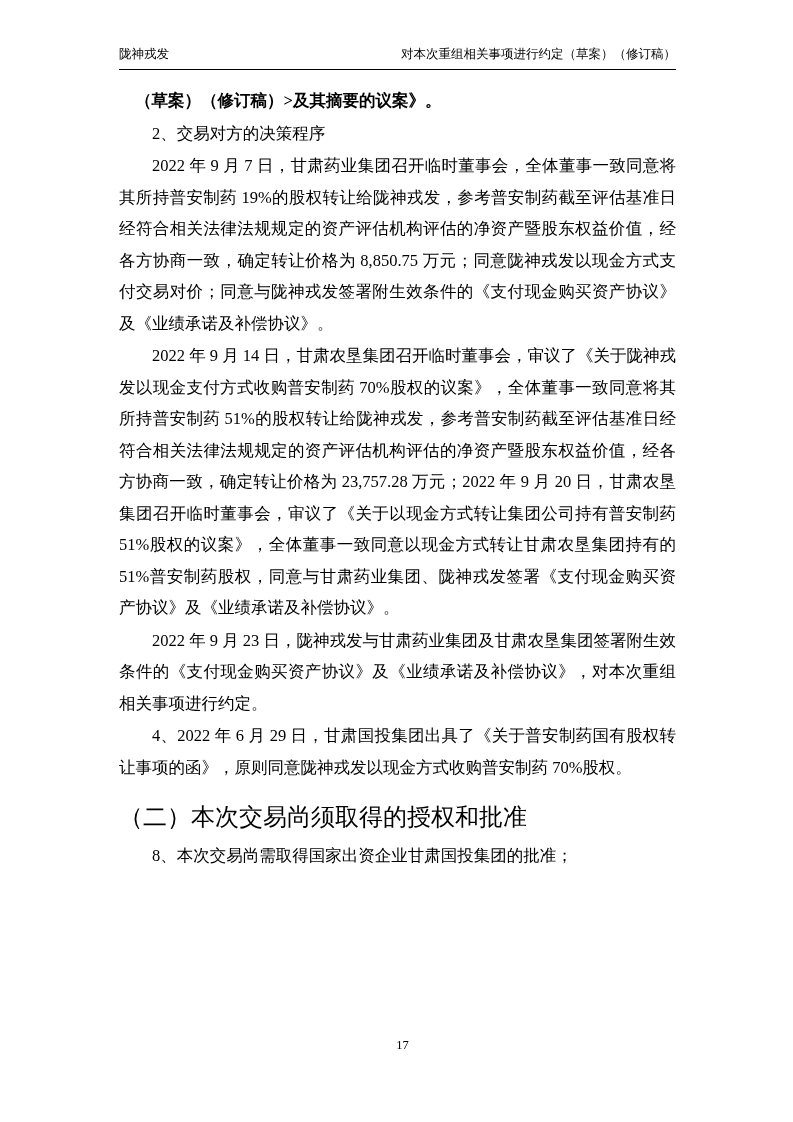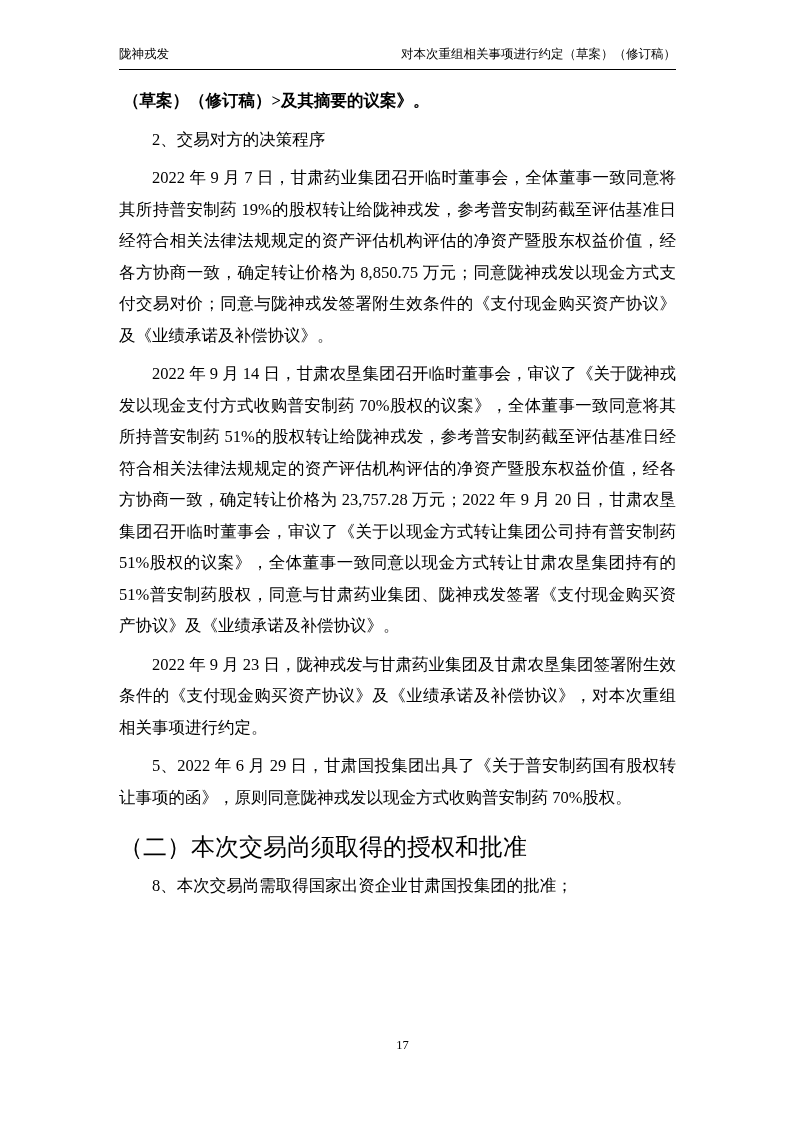"（草案）（修订稿）>及其摘要的议案》。" .lead { margin: 15px 0 0 4px -> 15px 0 0 16px }
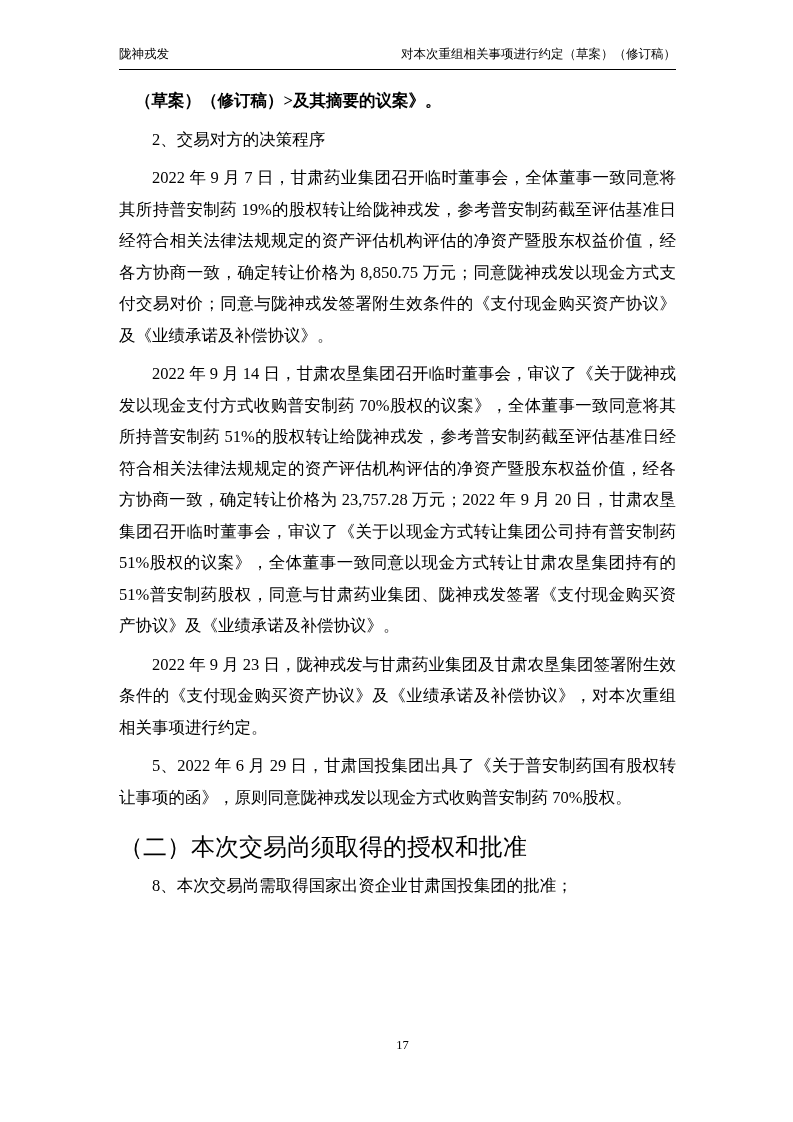"2、交易对方的决策程序" .para { margin: 7px 0 -> 1px 0 }
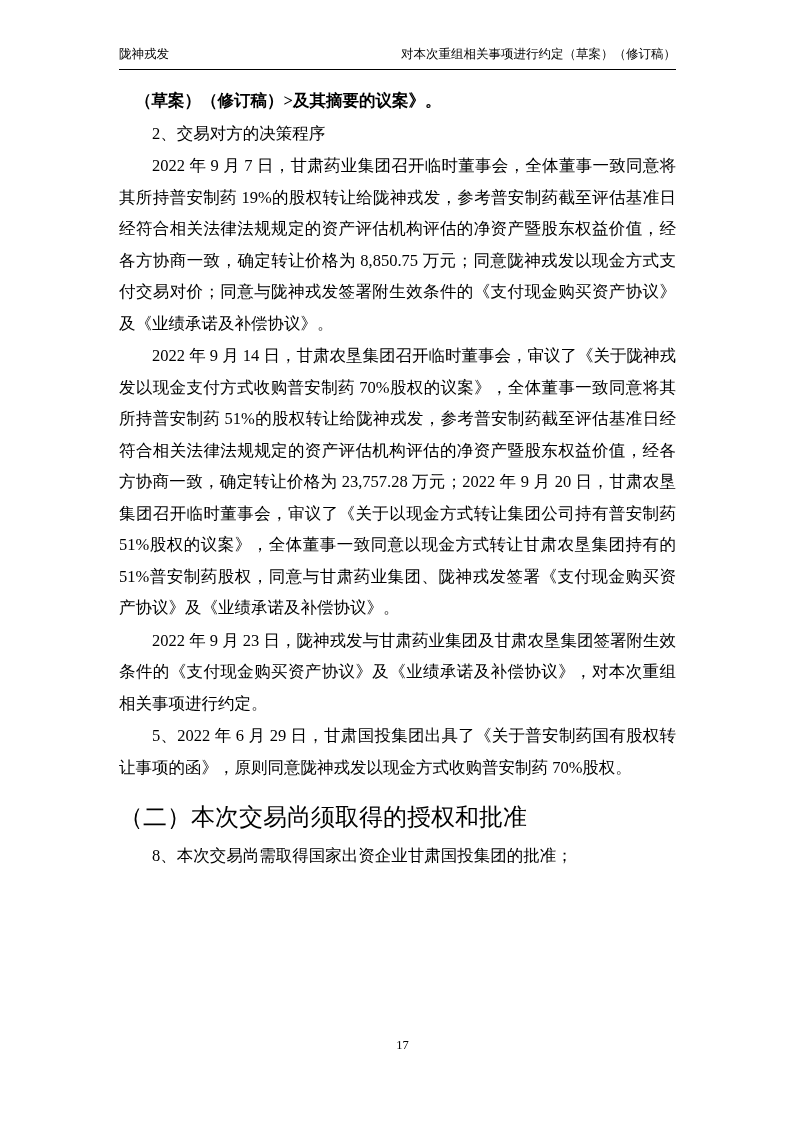"5、2022 年 6 月 29" p.para { text: 5 -> 4 }
